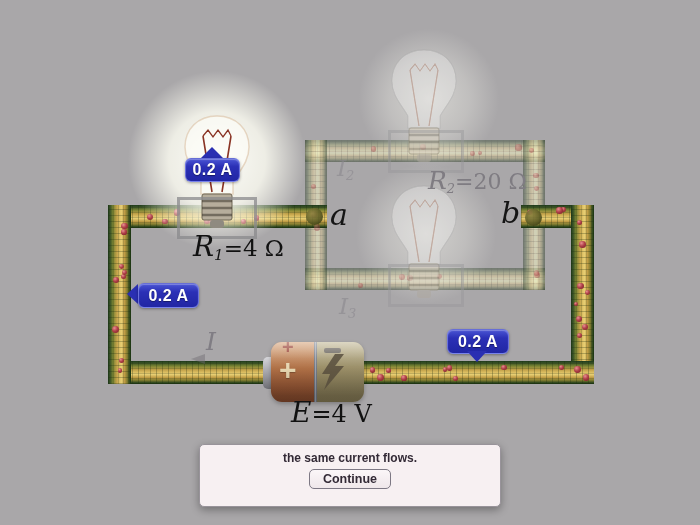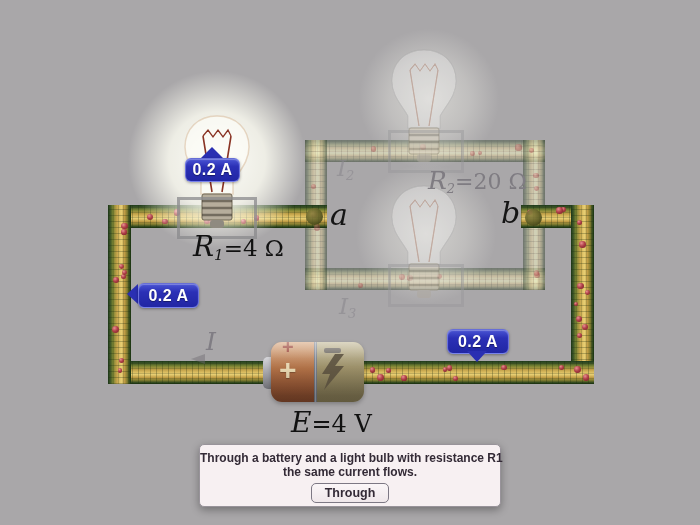"E=4 V" div.plabel { top: 406px -> 396px }
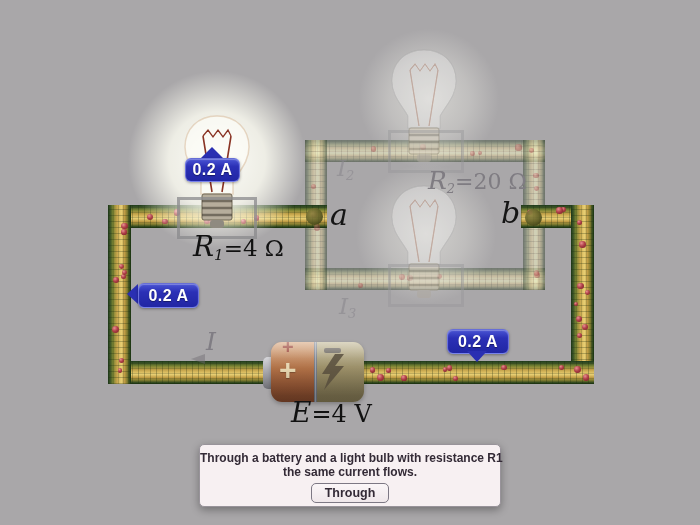"Through a battery and a" div.dialog-line { html: <div>Through a battery and a light bulb with resistance R1</div> -> none }
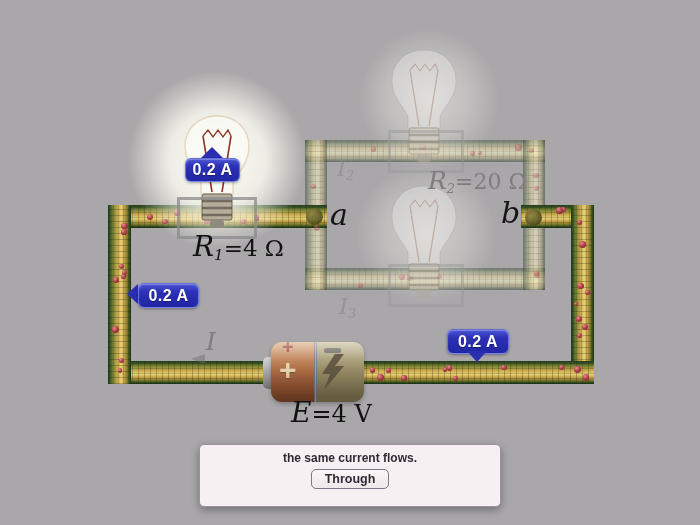"Through" div { text: Through -> Continue }
